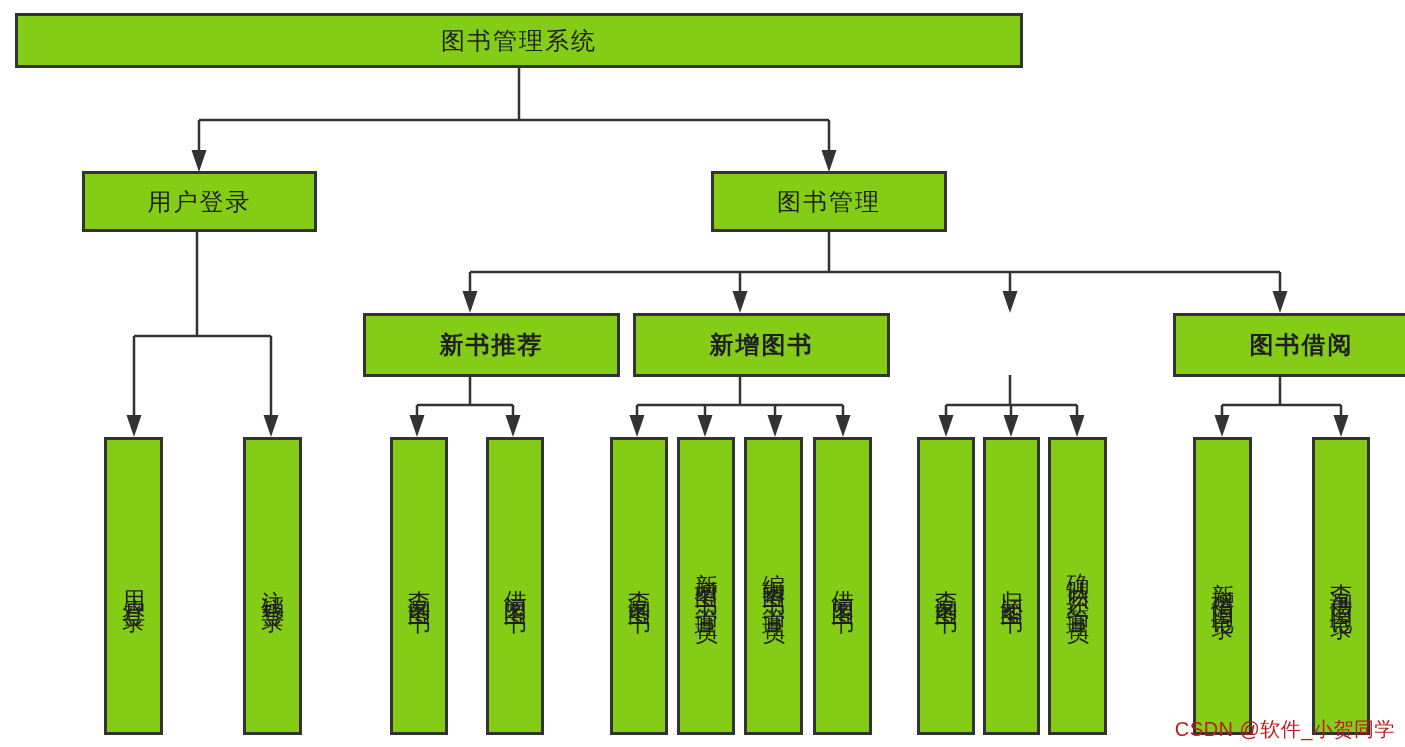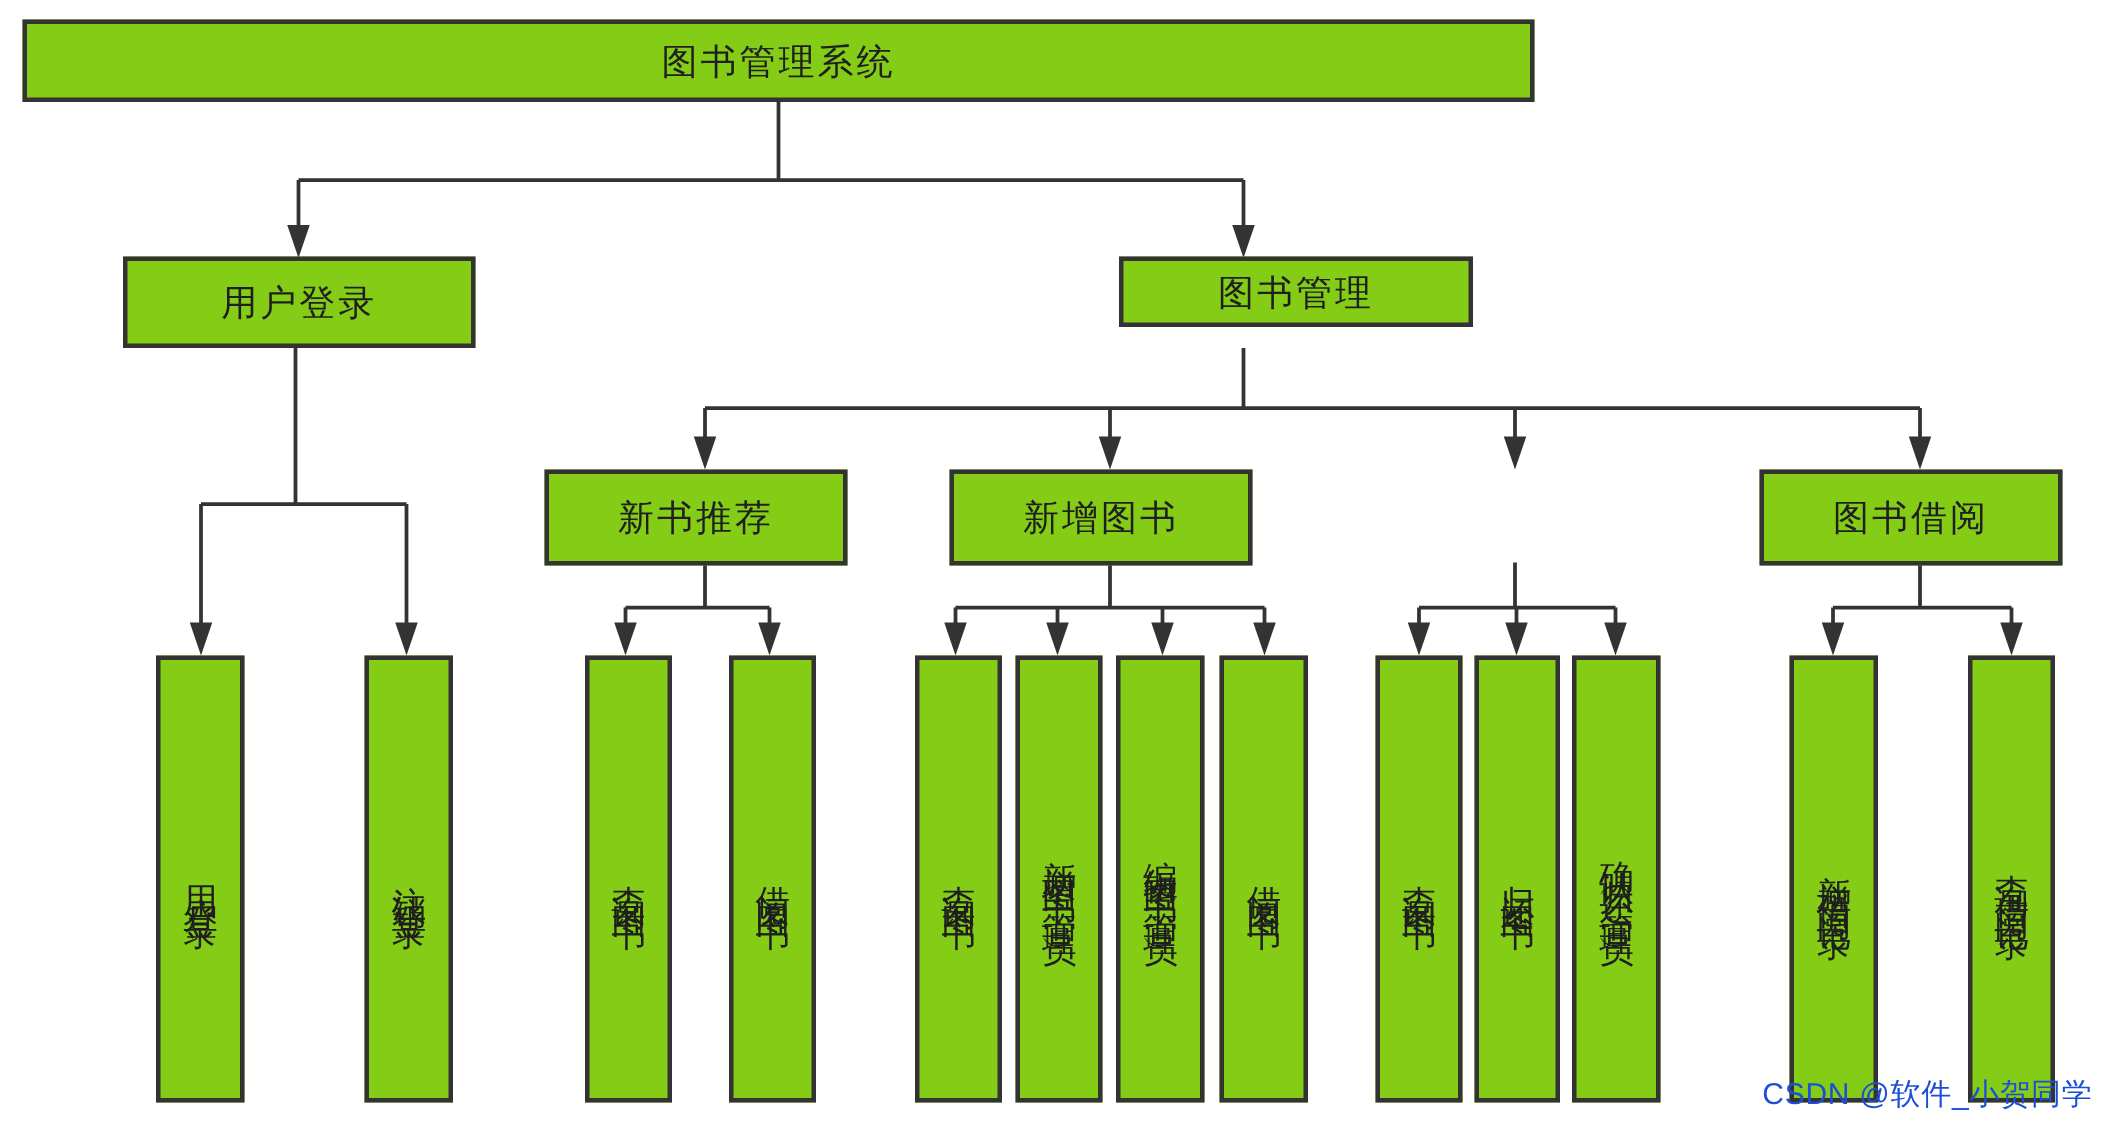"图书管理" .n-l2b { height: 47px -> 61px; left: 746px -> 711px }
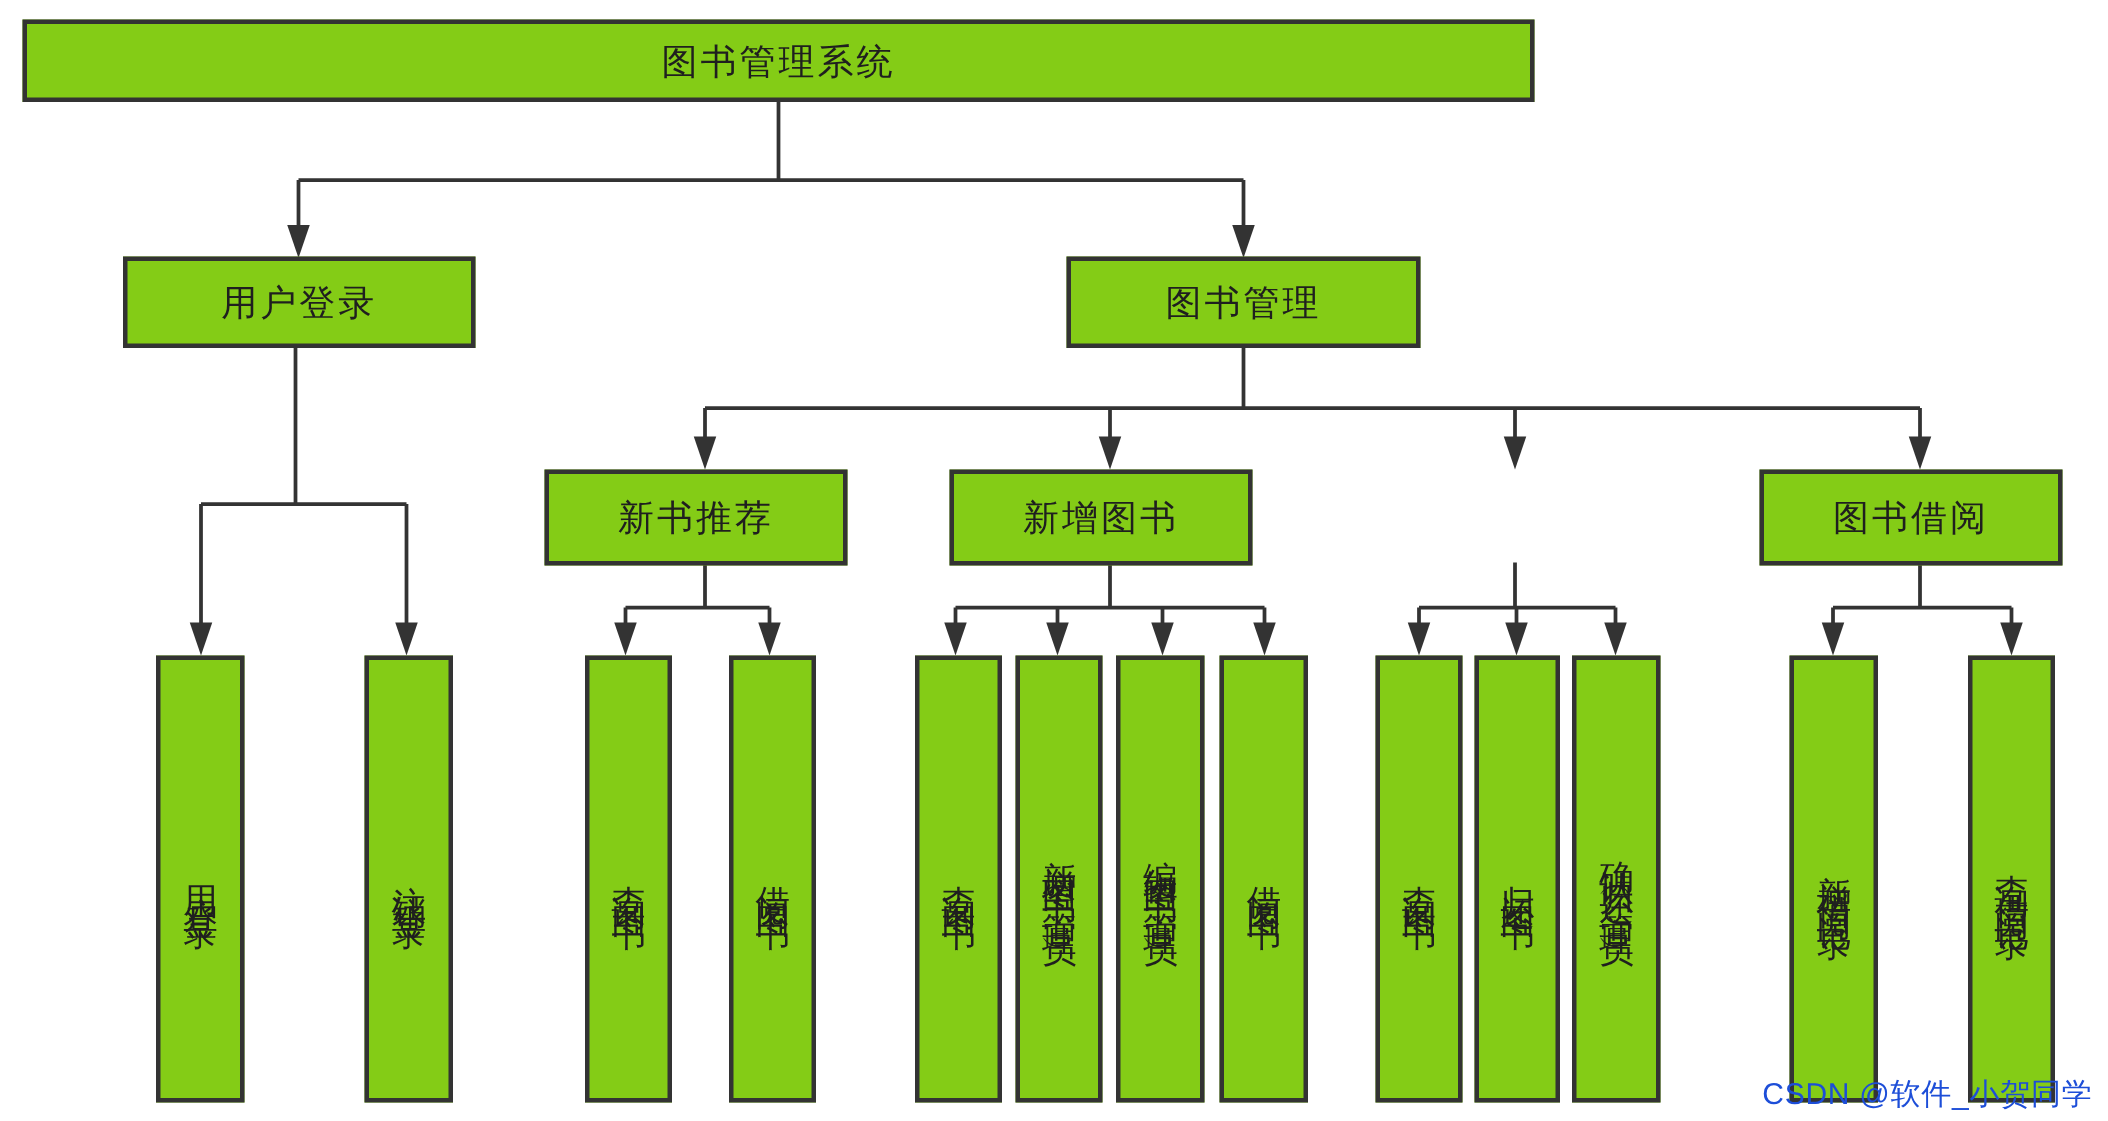"新书推荐" .n-l3 { font-weight: none -> bold; width: 202px -> 257px }
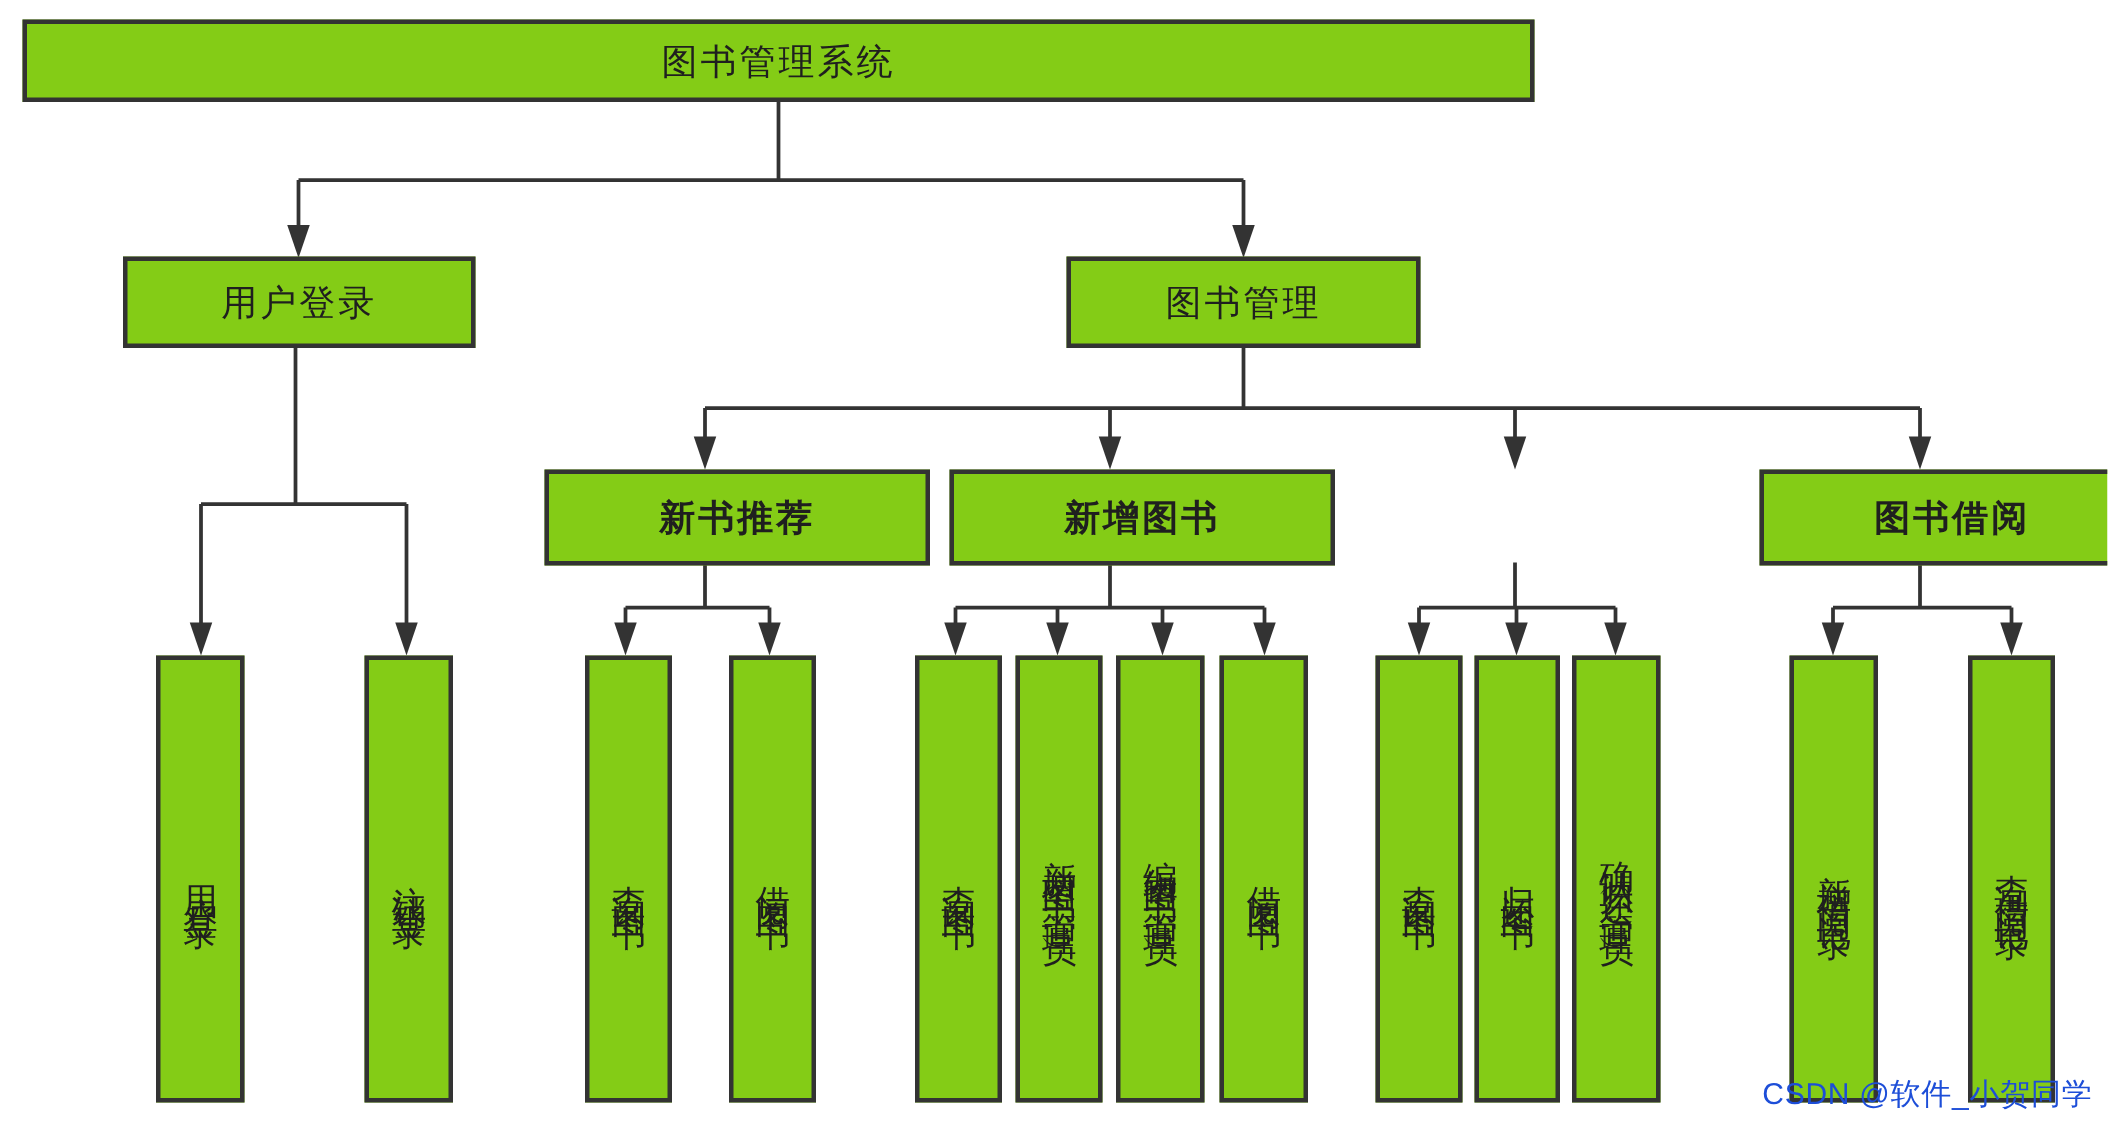"CSDN @软件_小贺同学" .watermark { color: #1d4ed8 -> #b91c1c }
